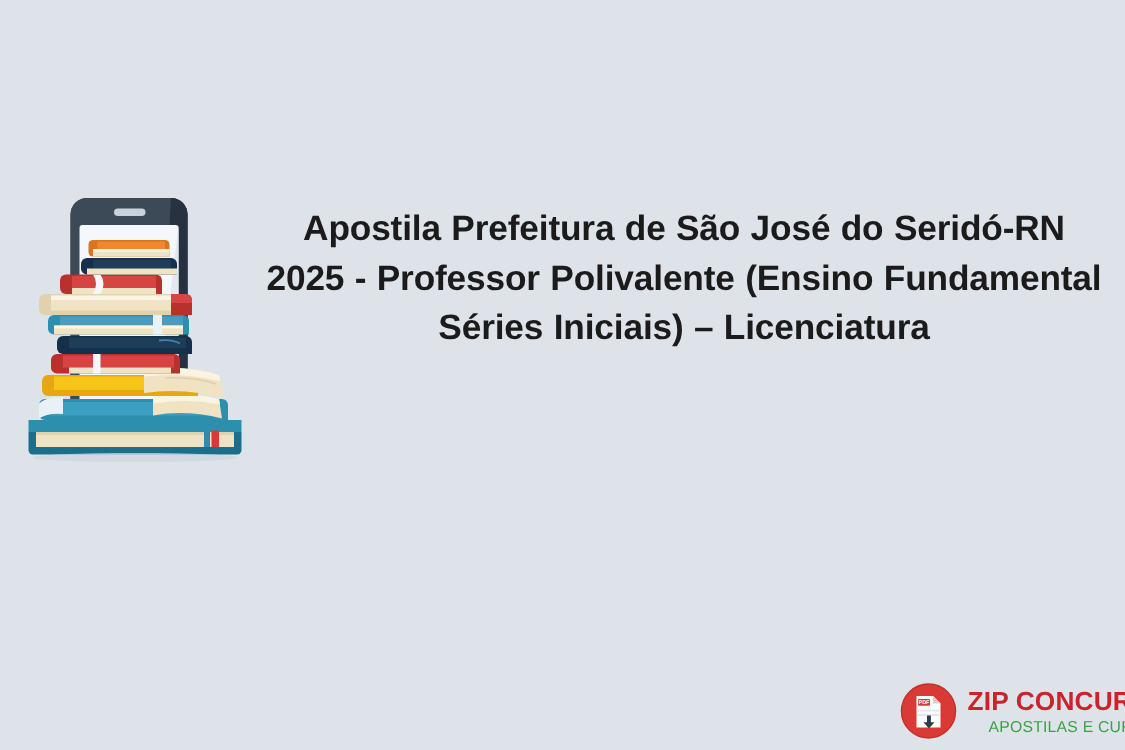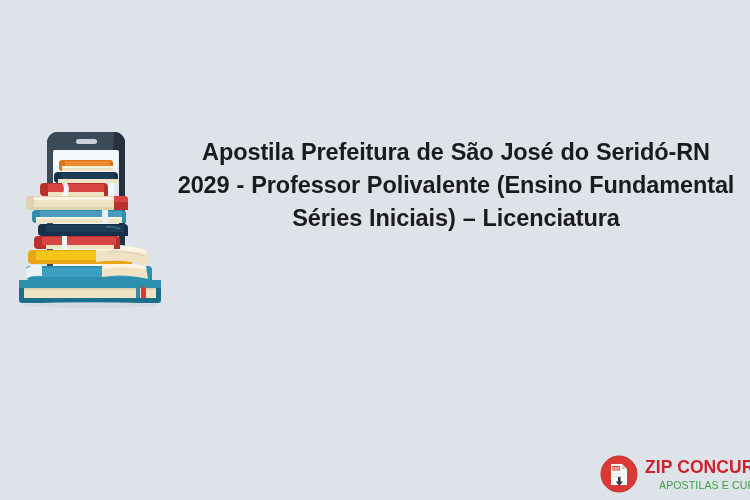"Apostila Prefeitura de São José" h1 { text: 2029 -> 2025 }
